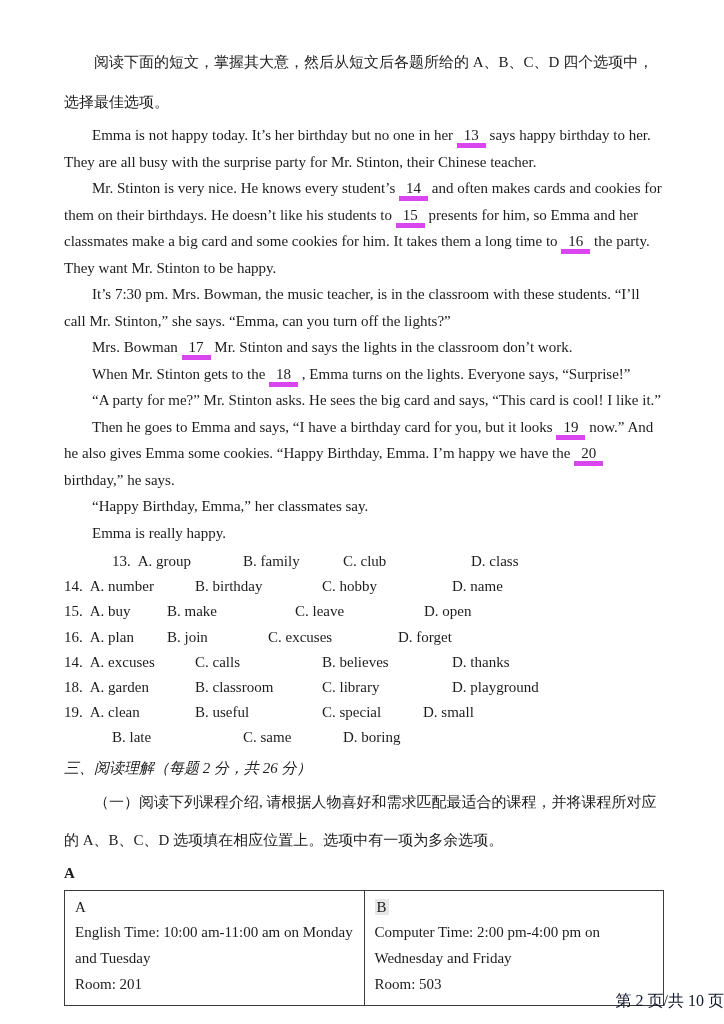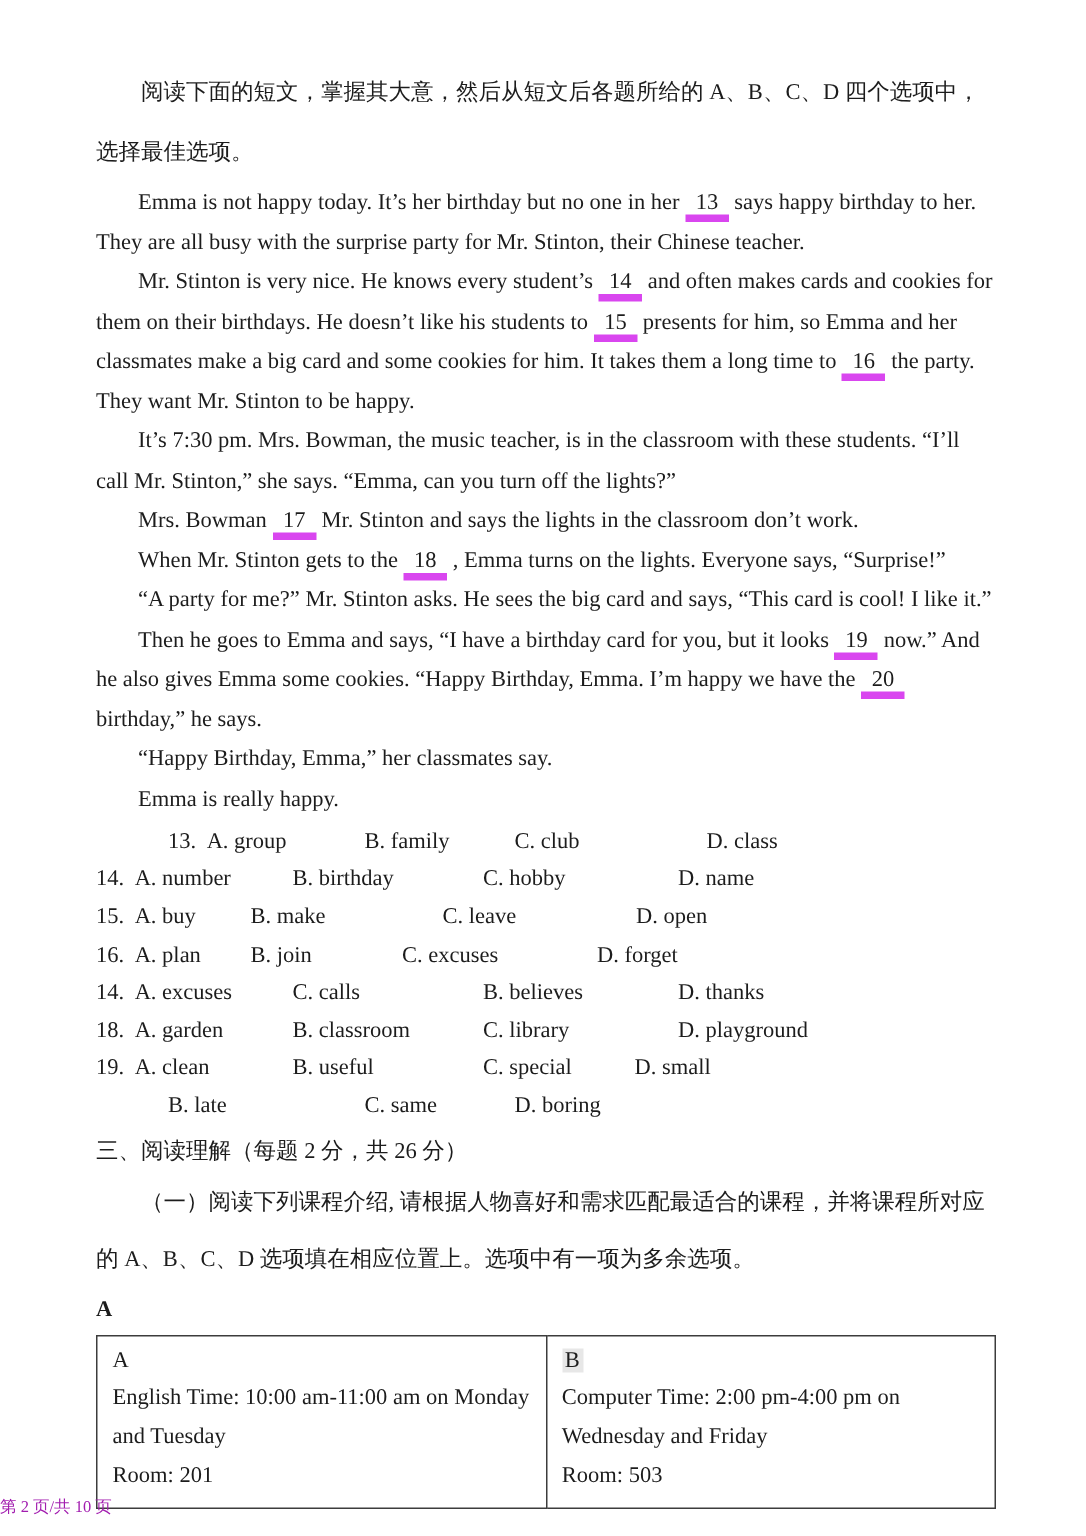"三、阅读理解（每题 2 分，共 26 分）" .sec-heading { font-style: none -> italic }
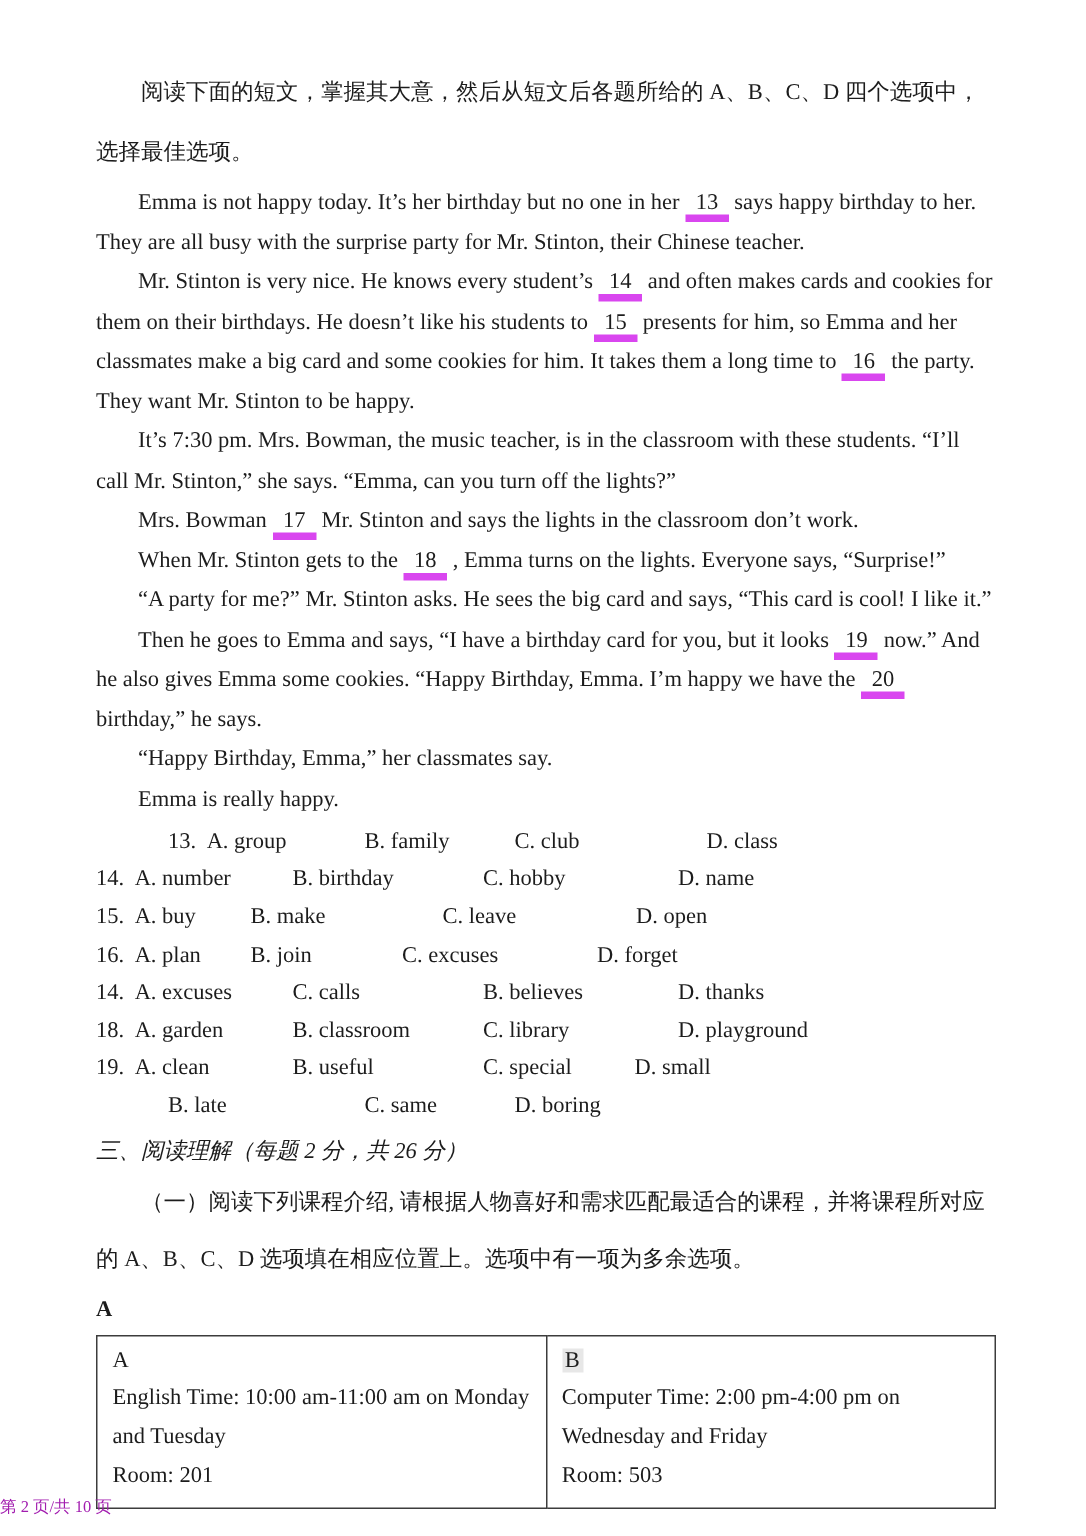"第 2 页/共 10 页" .footer { color: #a21caf -> #0f172a; font-size: 11px -> 16px; text-align: left -> right }
